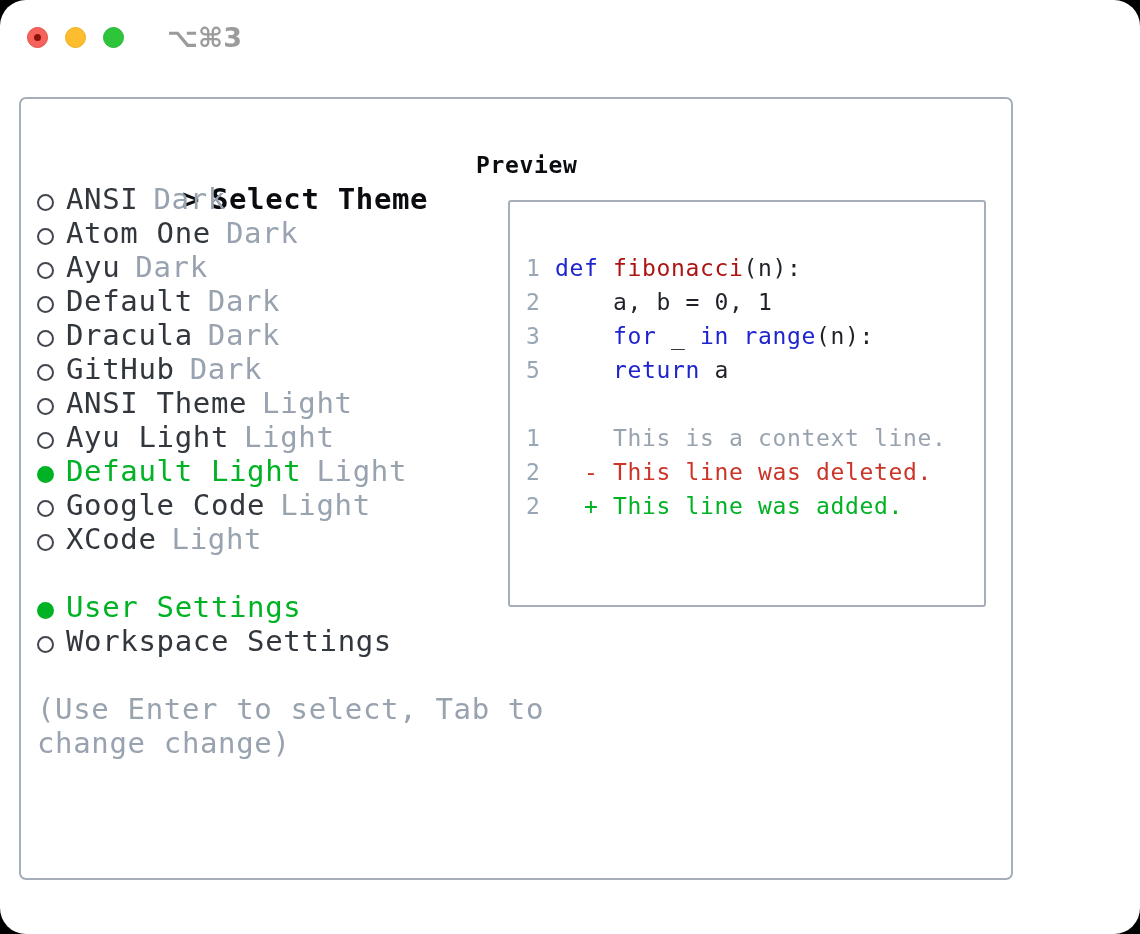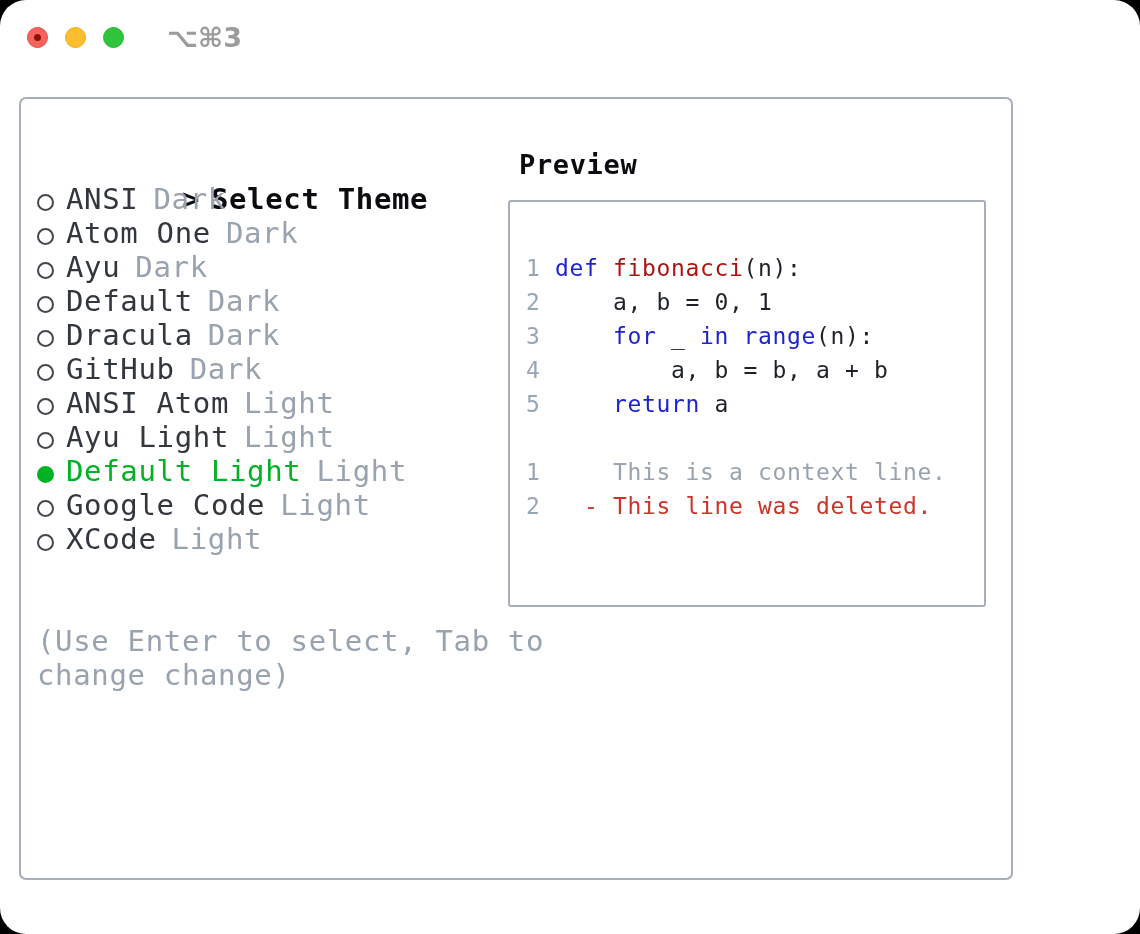"Preview" .prevlabel { font-size: 27px -> 23px; left: 498px -> 455px }
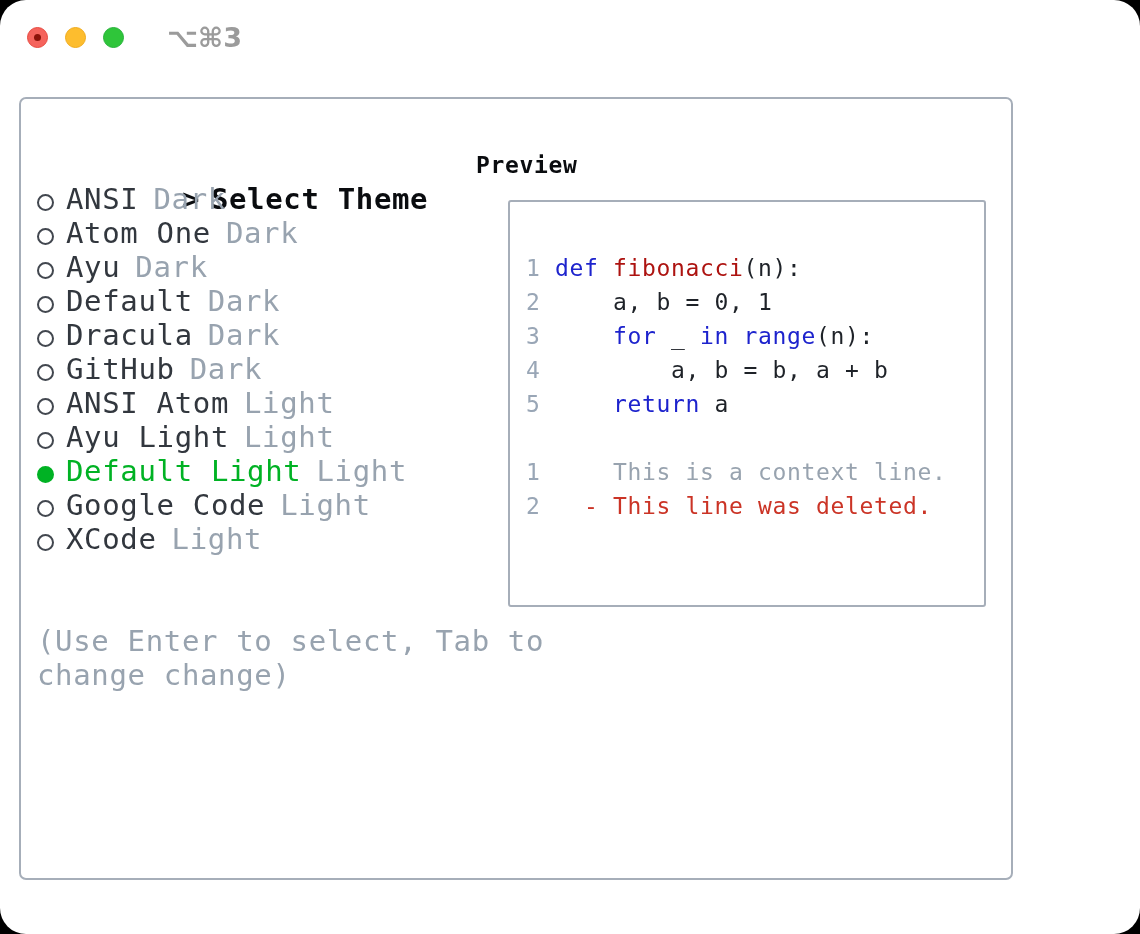"4 a, b = b," div.pline { html: <div><span>4</span><span> a, b = b, a + b</span></div> -> none }
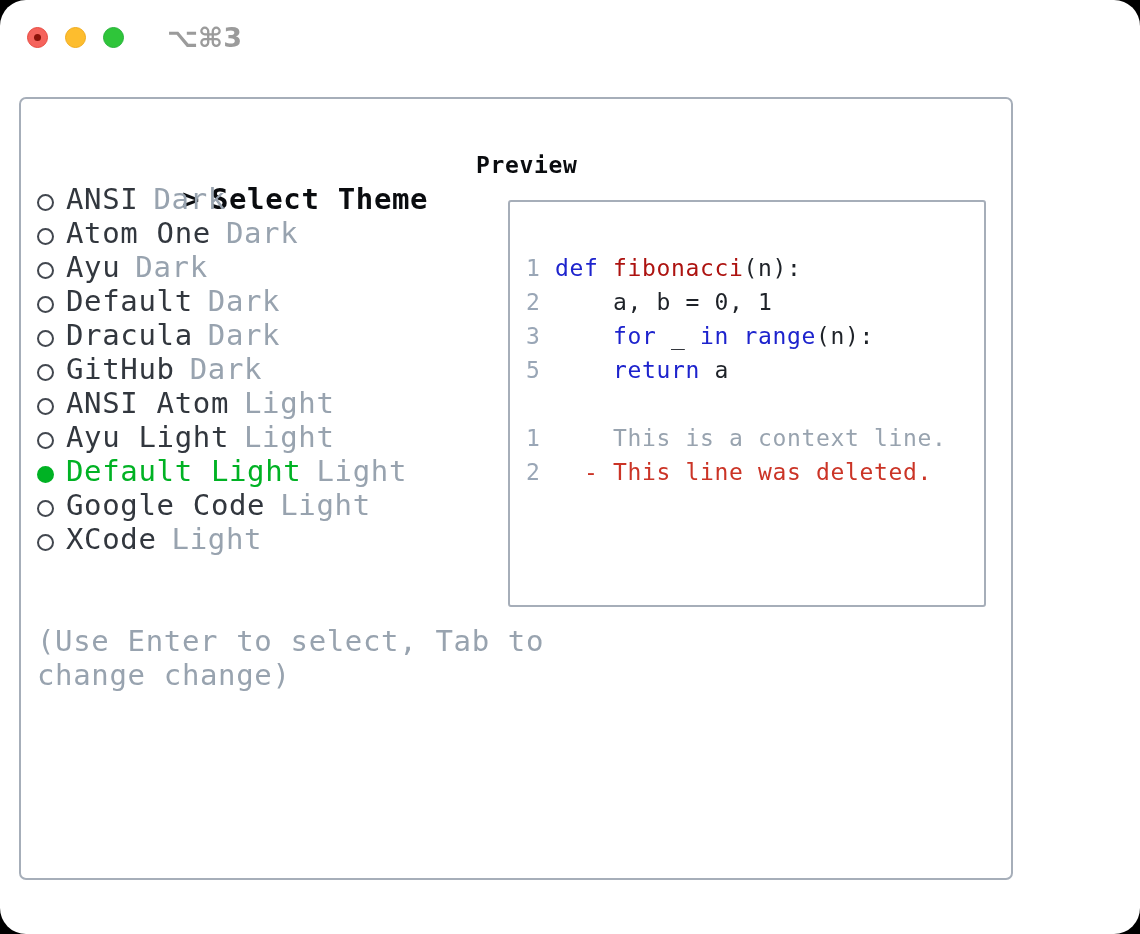"ANSI Atom" span.name { text: Atom -> Theme }
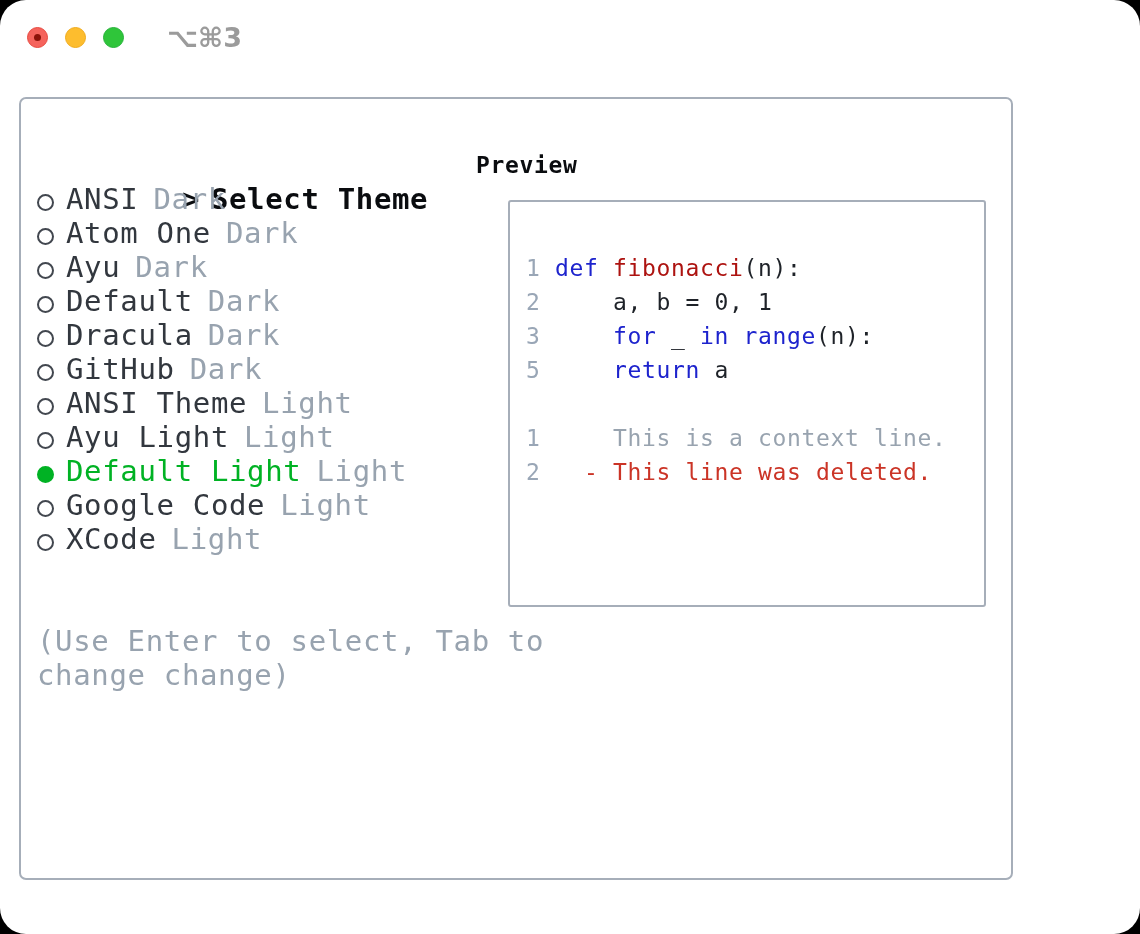"2 + This line was" div.pline { html: none -> <div><span>2</span><span> + This line was added.</span></div> }
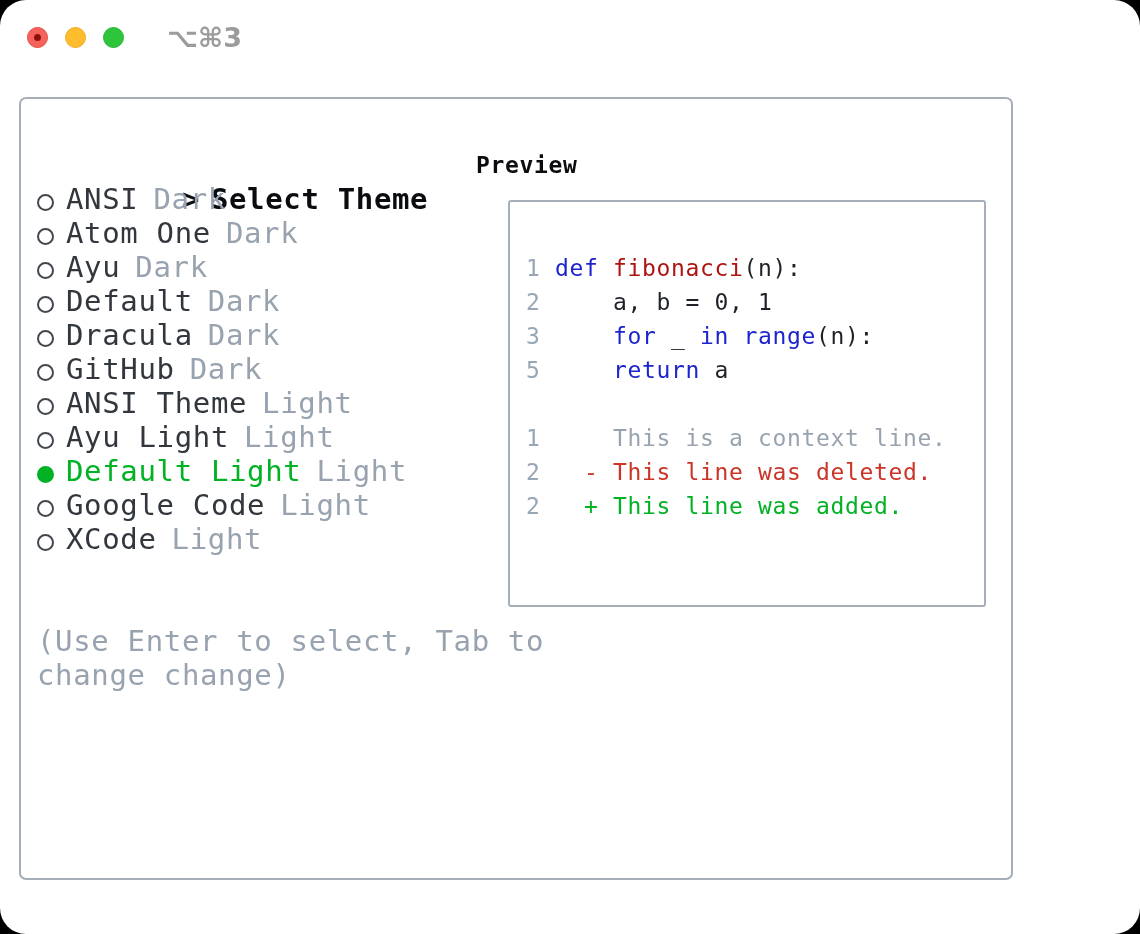"User Settings" div { html: none -> <div> <div><span><span></span></span><span>User Settings</span></div> <div><span><span></span></span><span>Workspace Settings</span></div> </div> }
